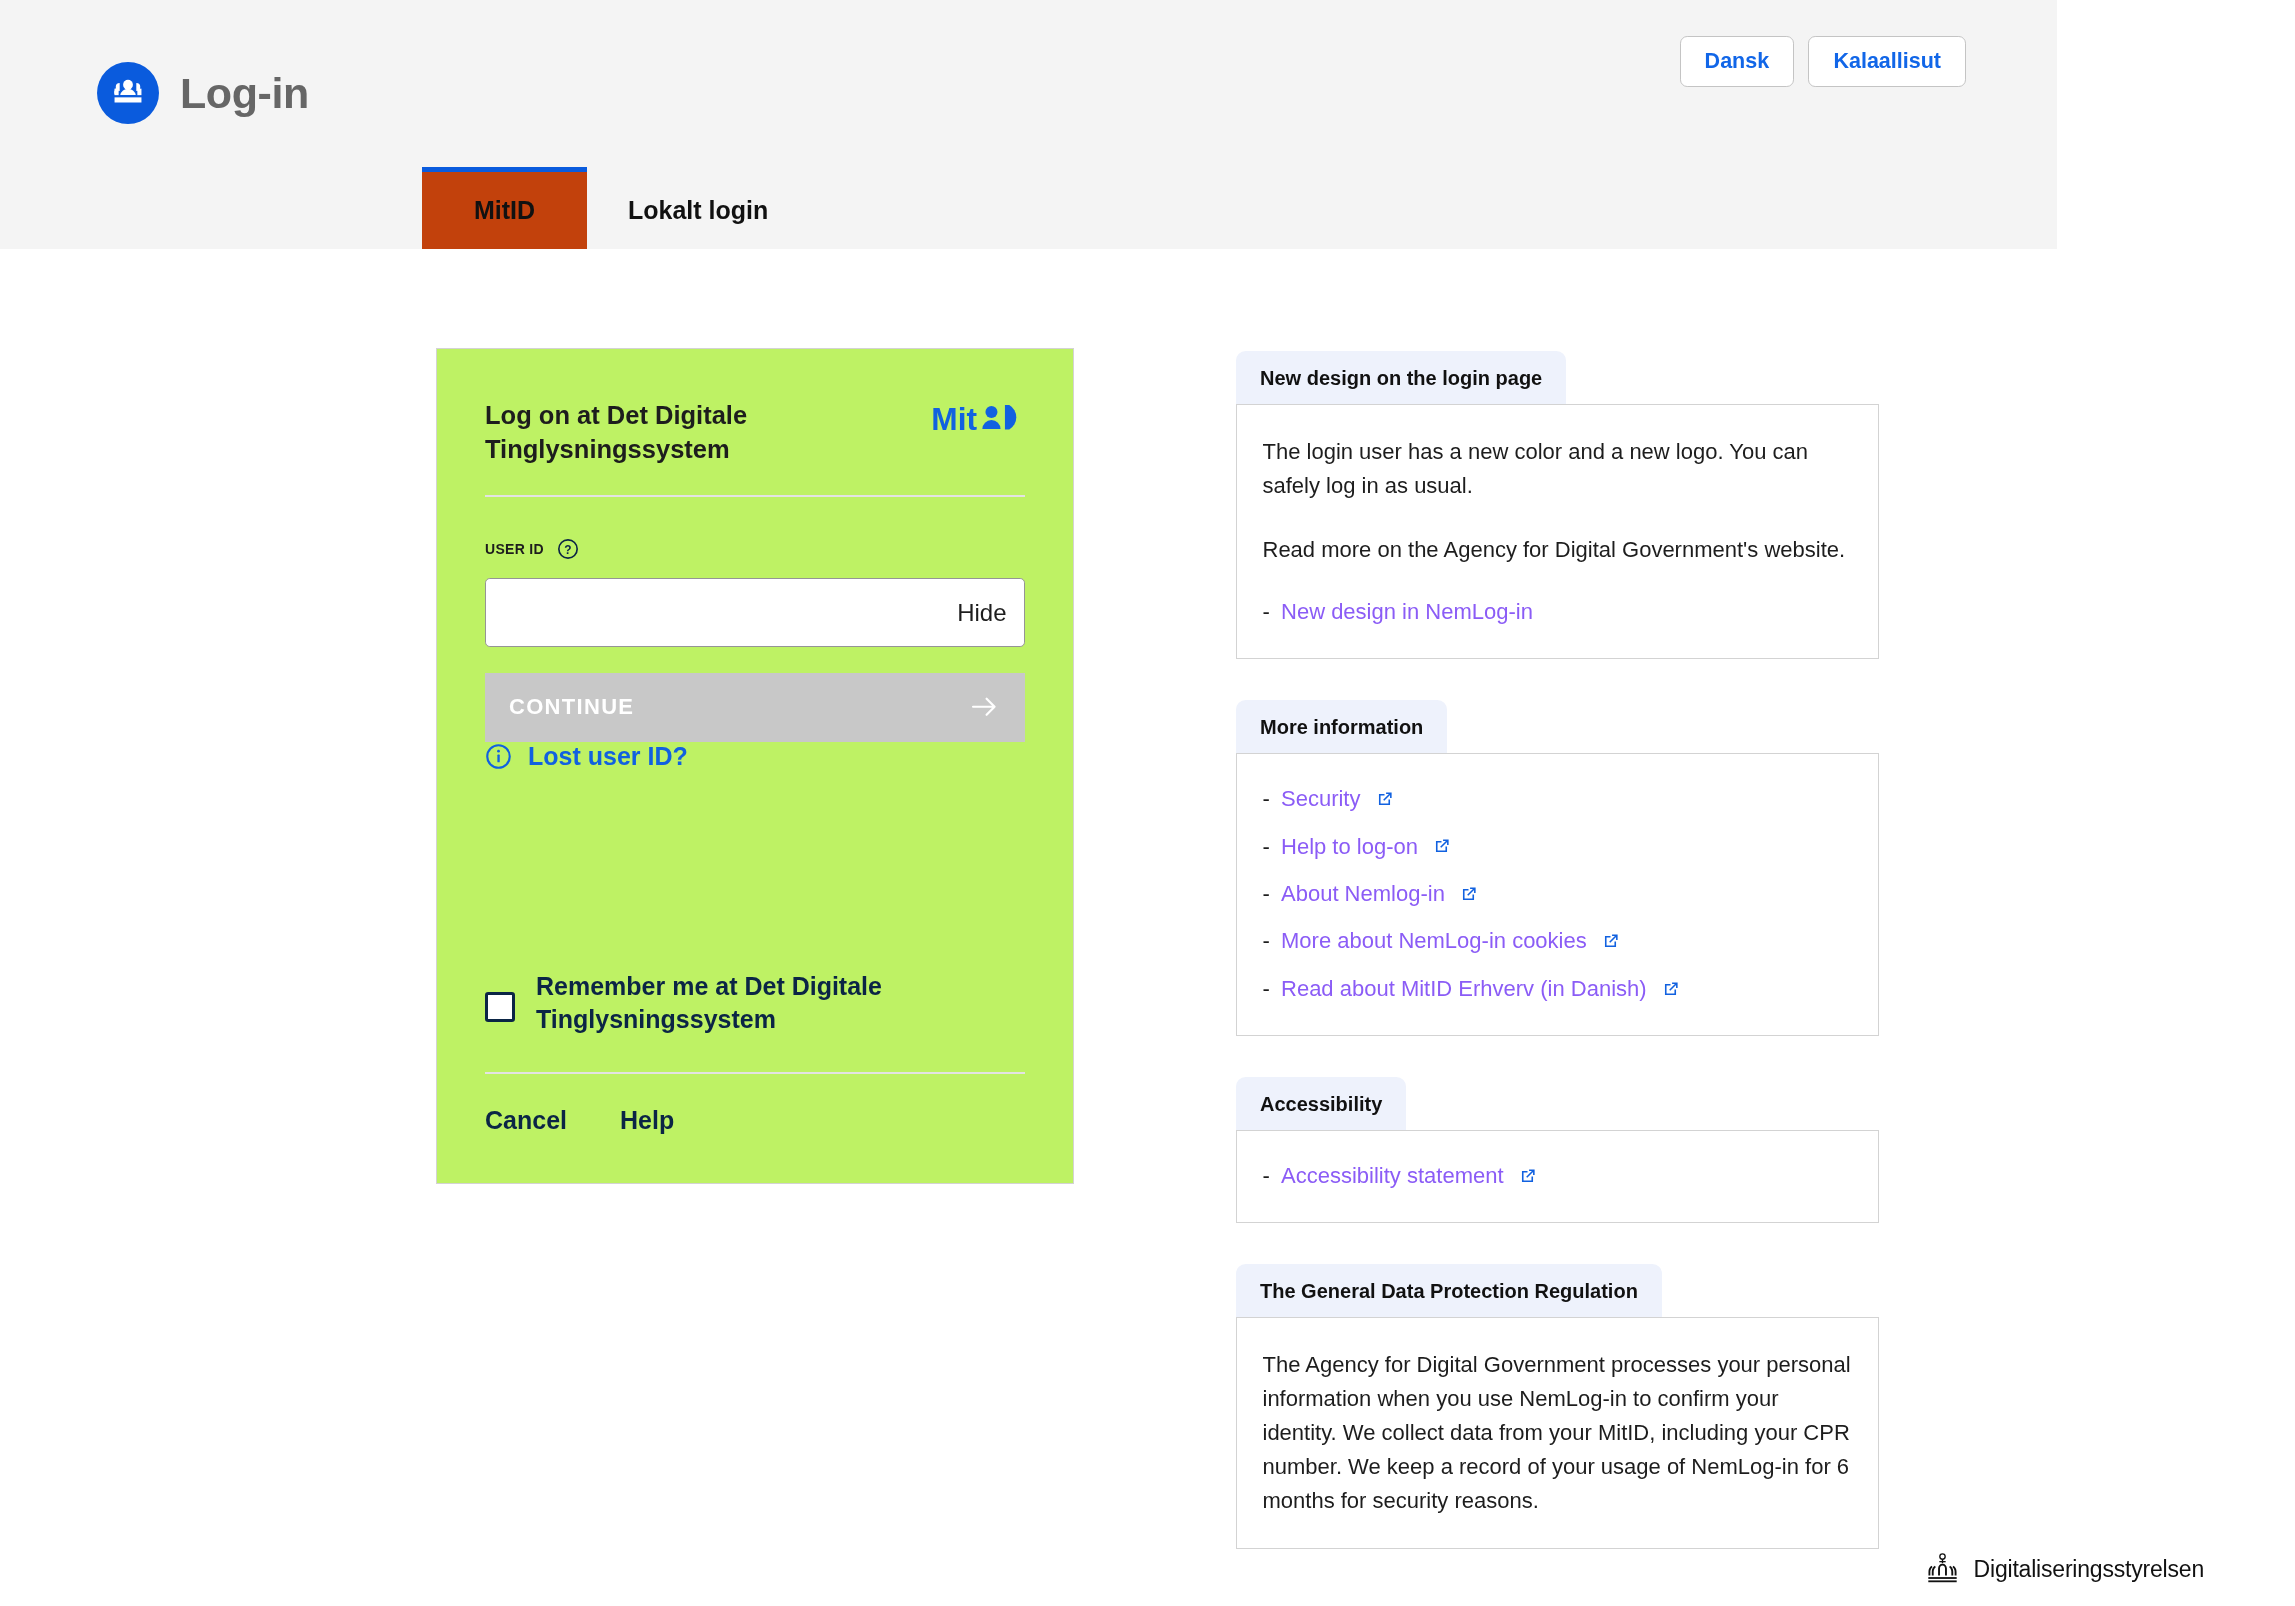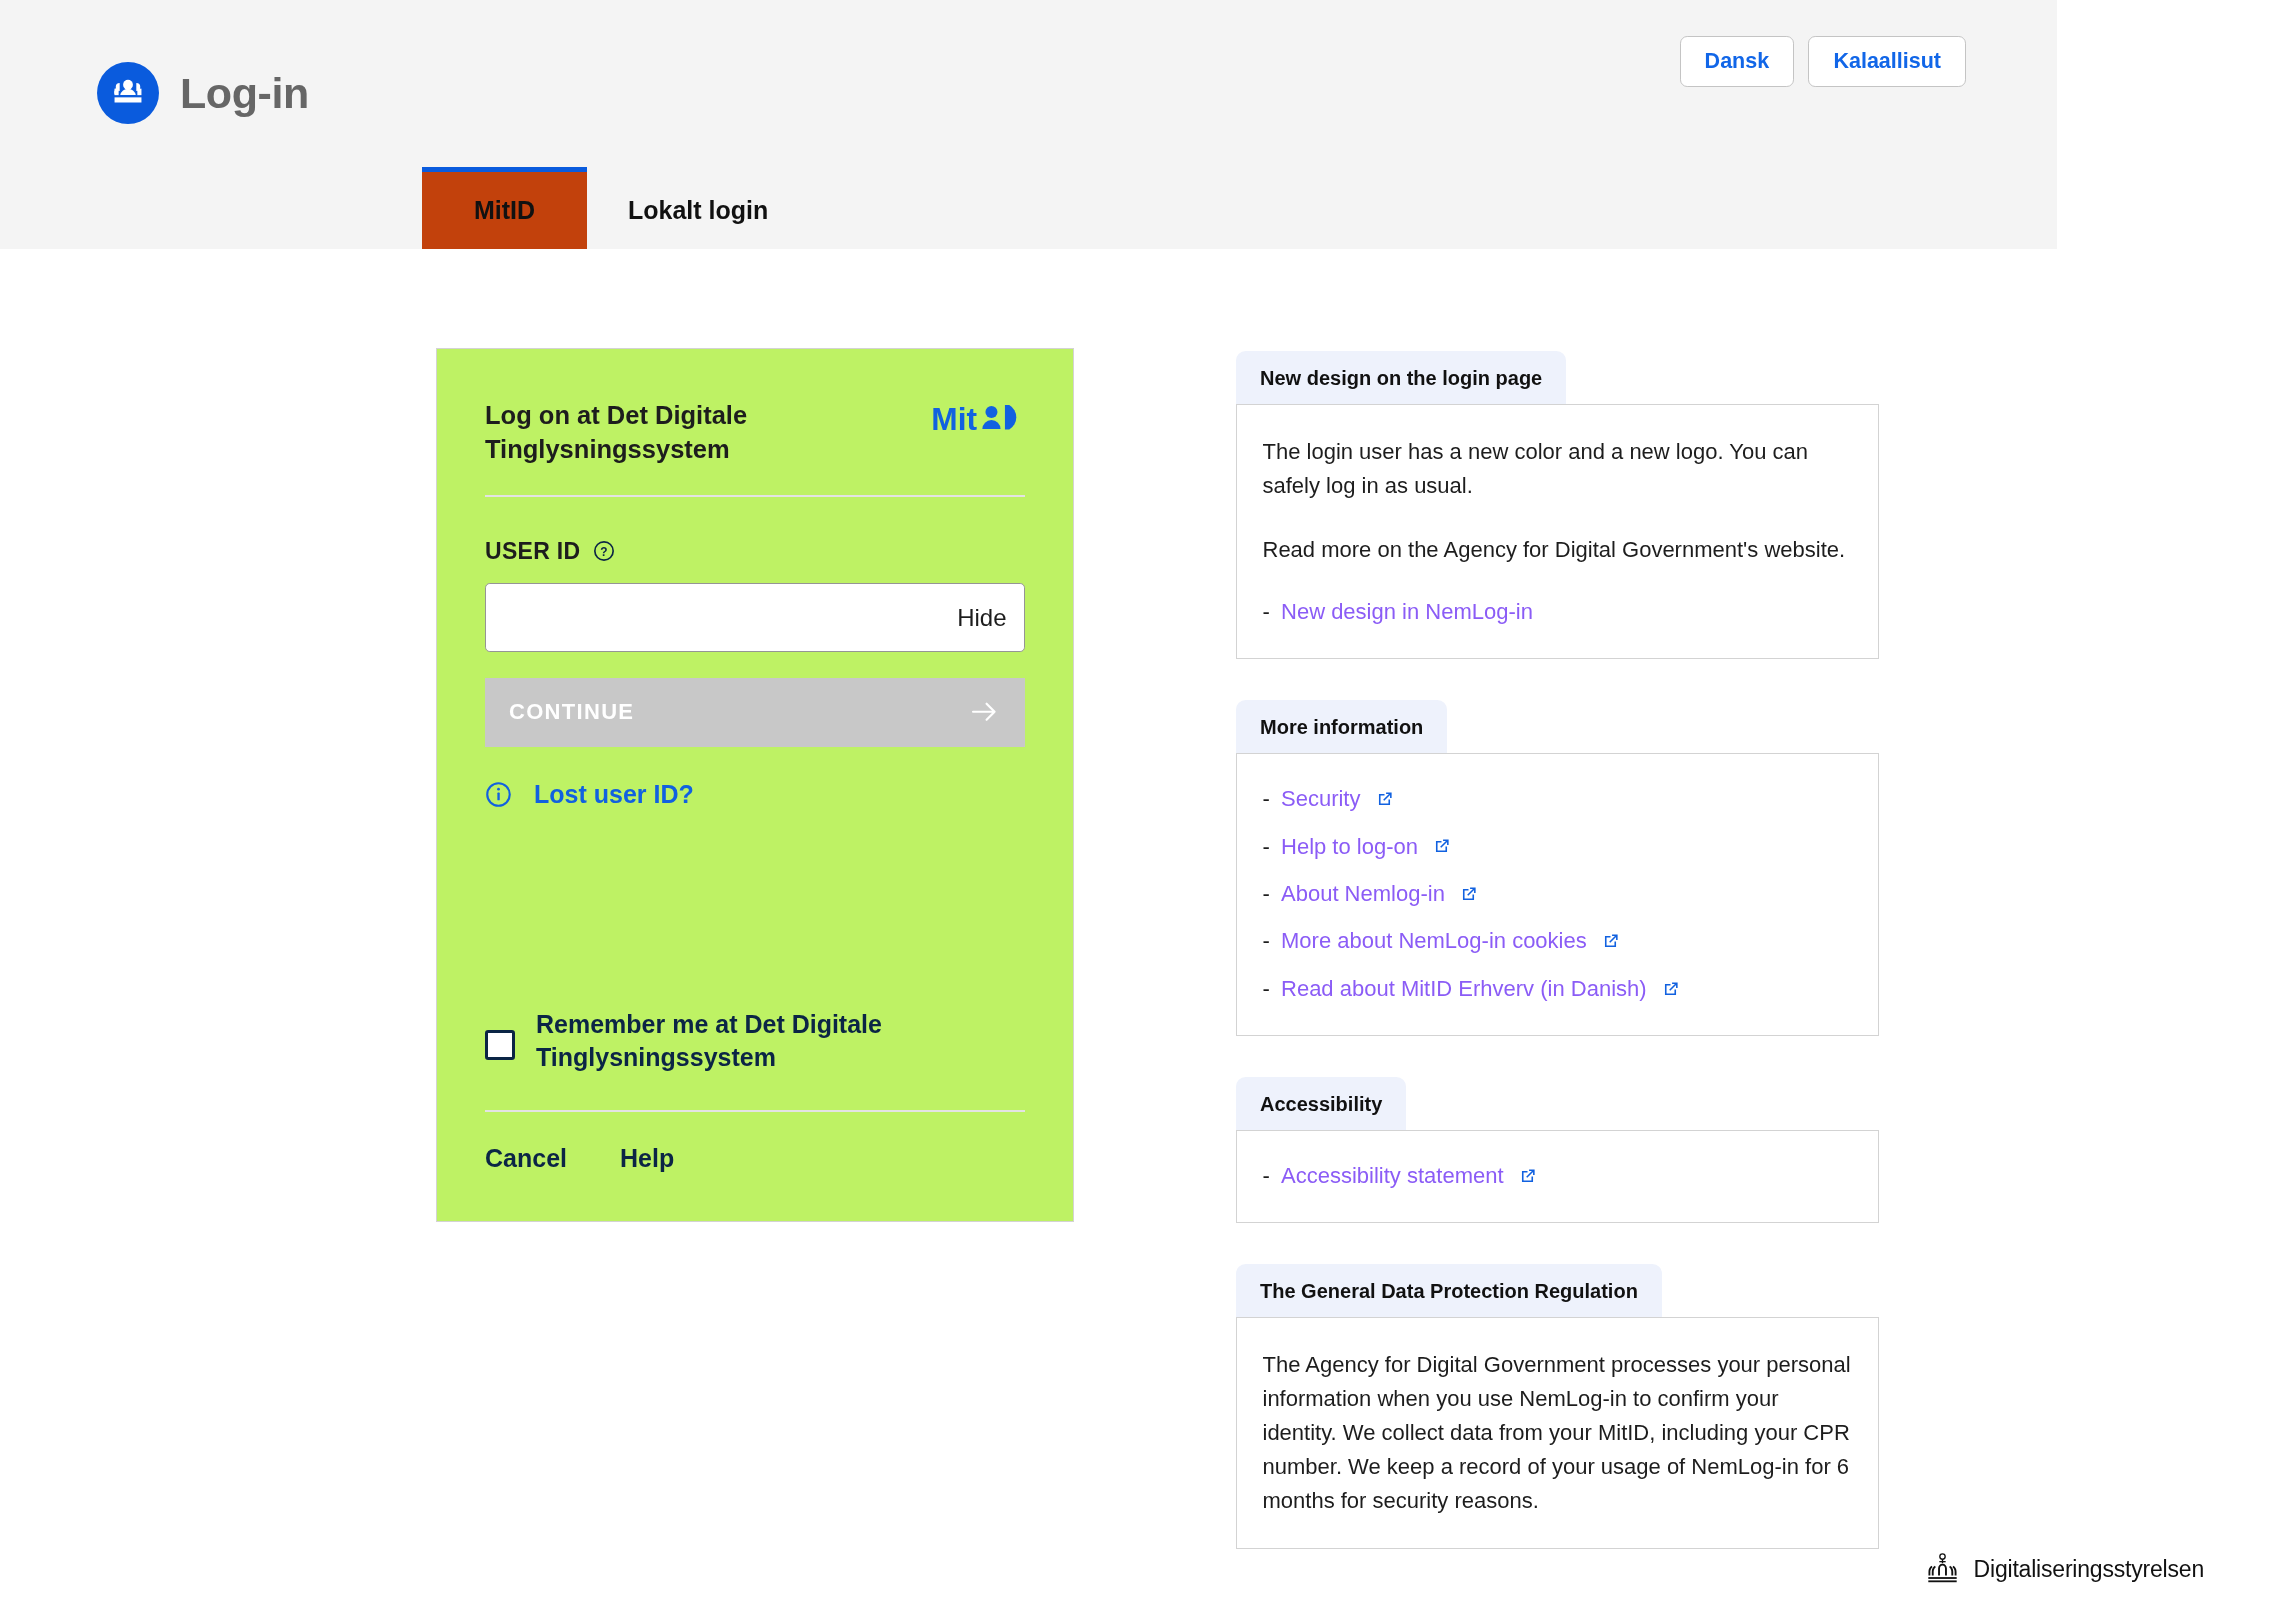"USER ID" .field-label { font-size: 23px -> 14px }
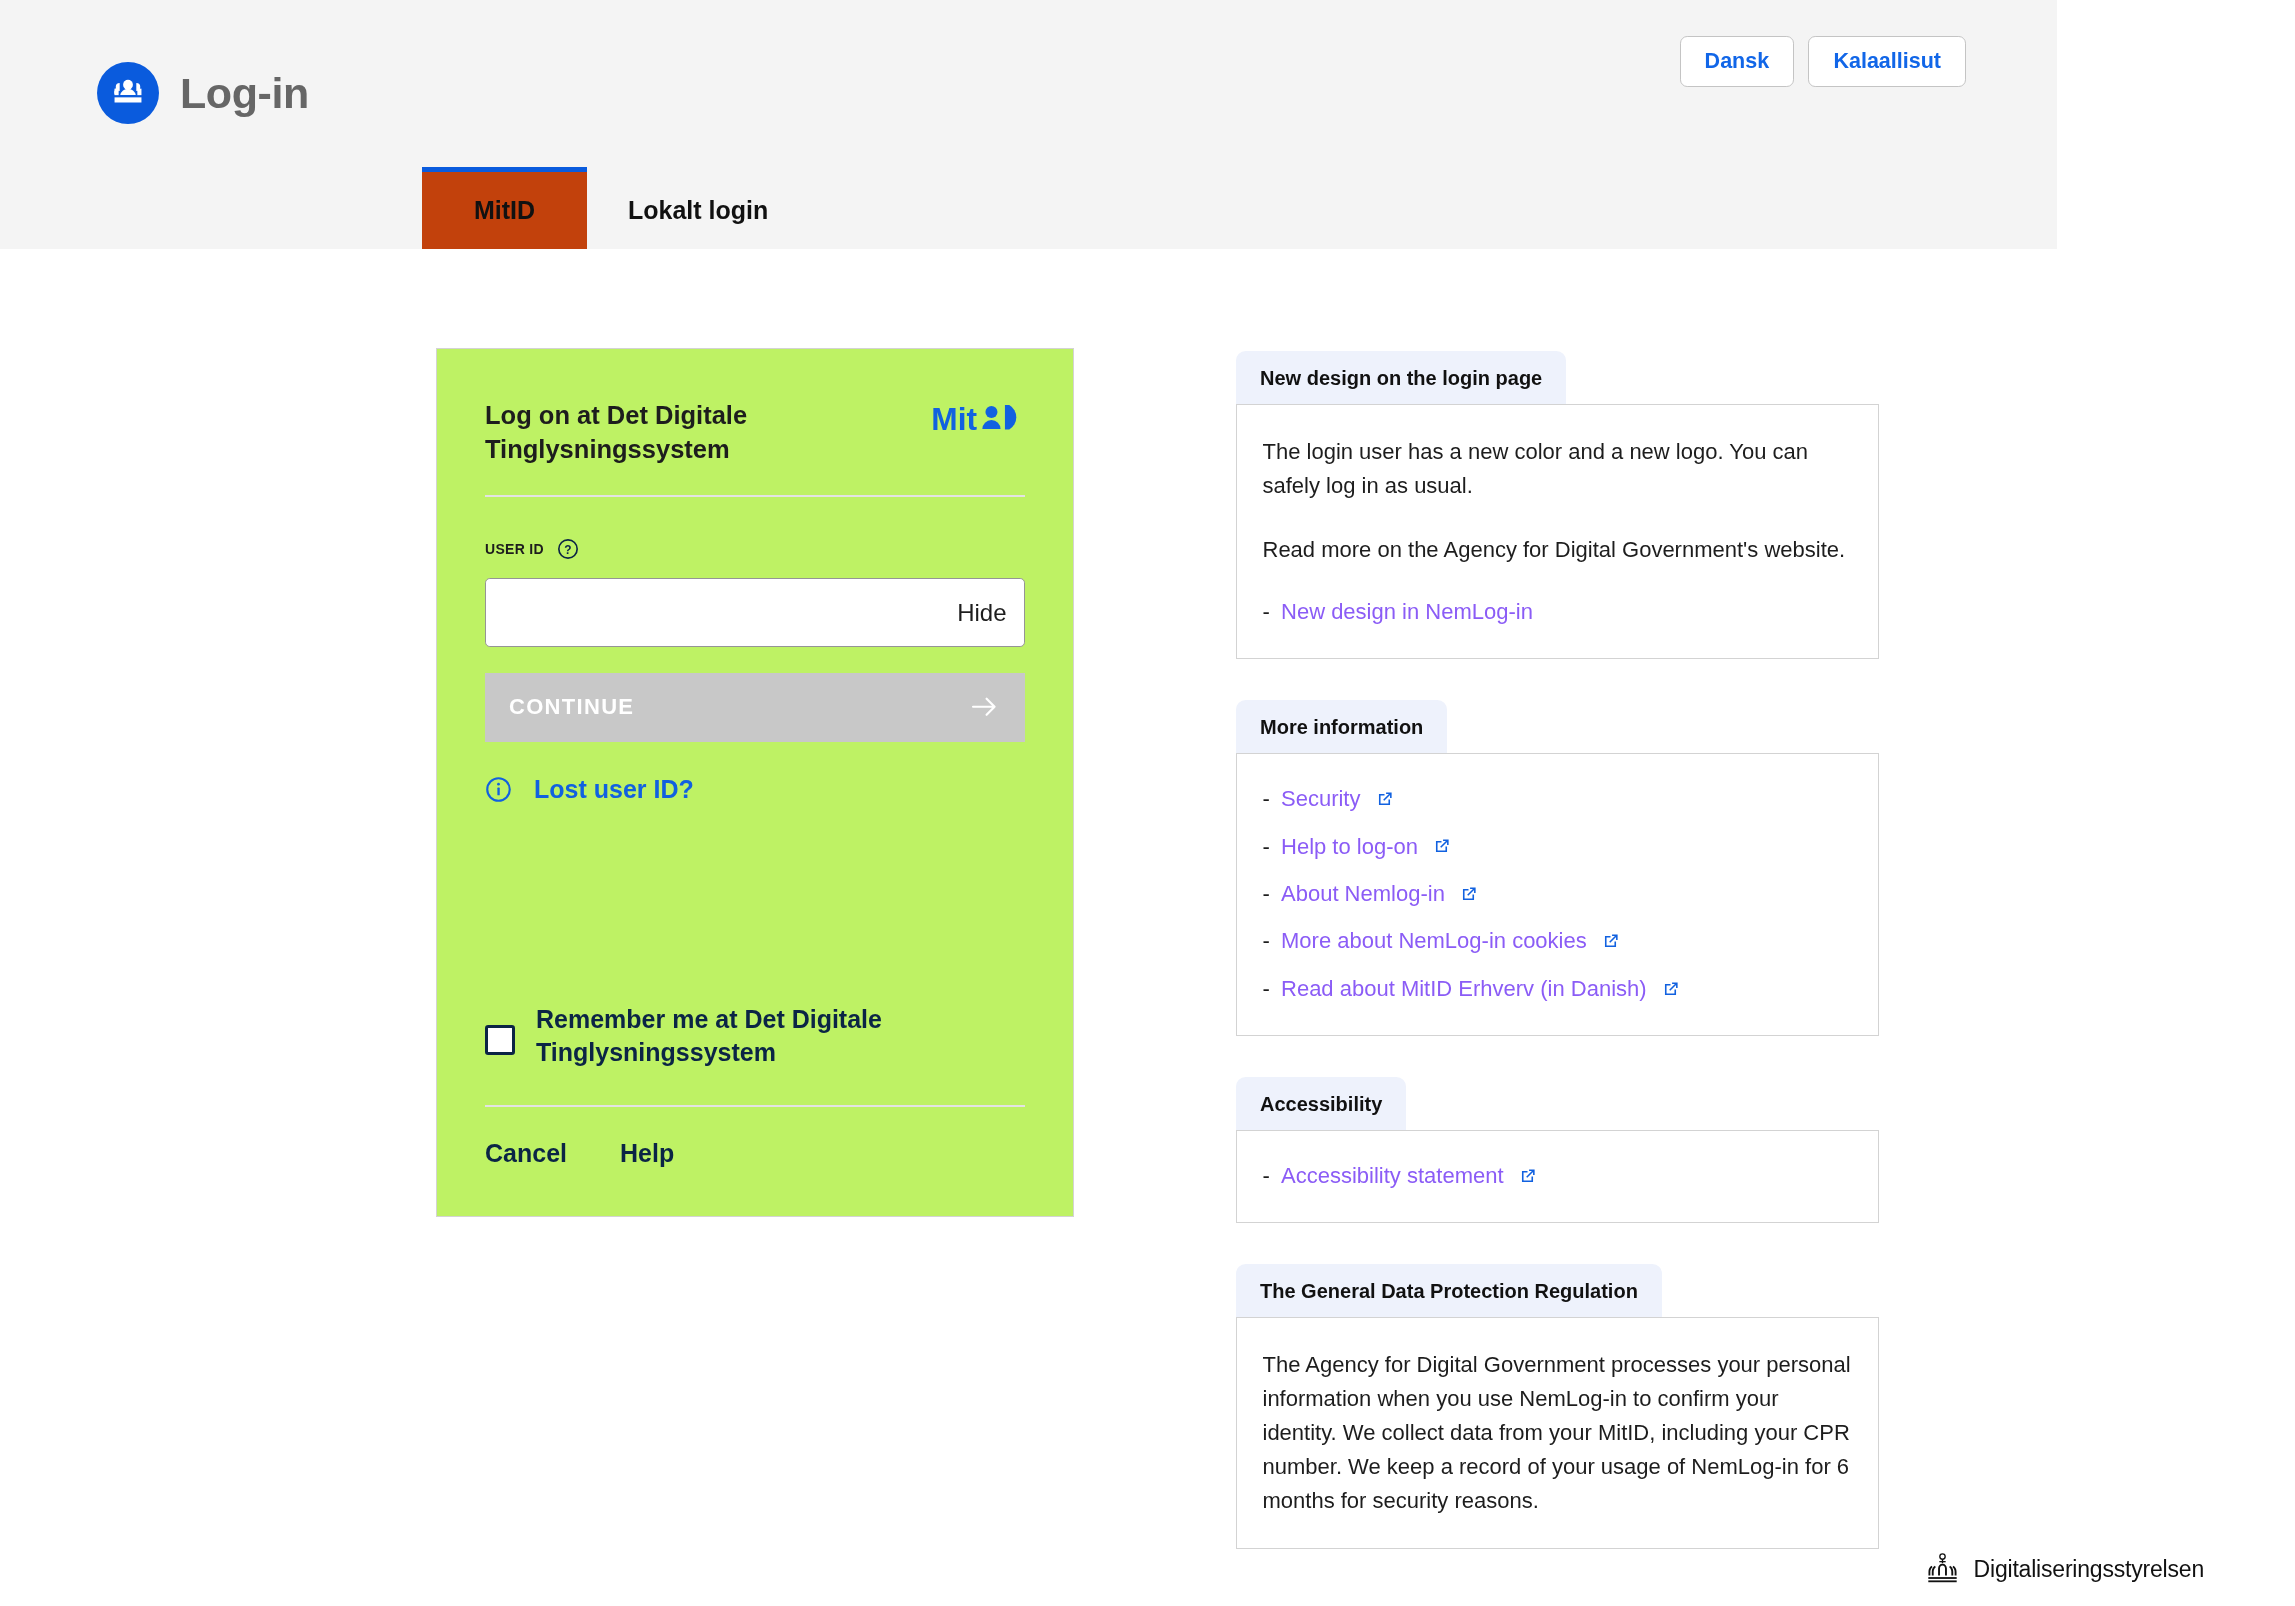"Lost user ID?" .lost-row { gap: 22px -> 16px; margin-top: 33px -> none }
